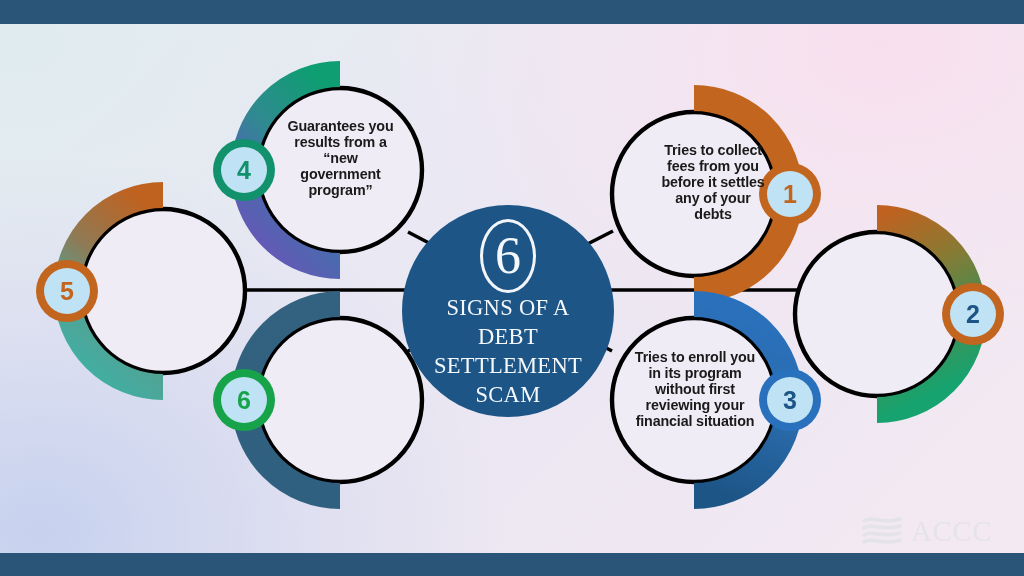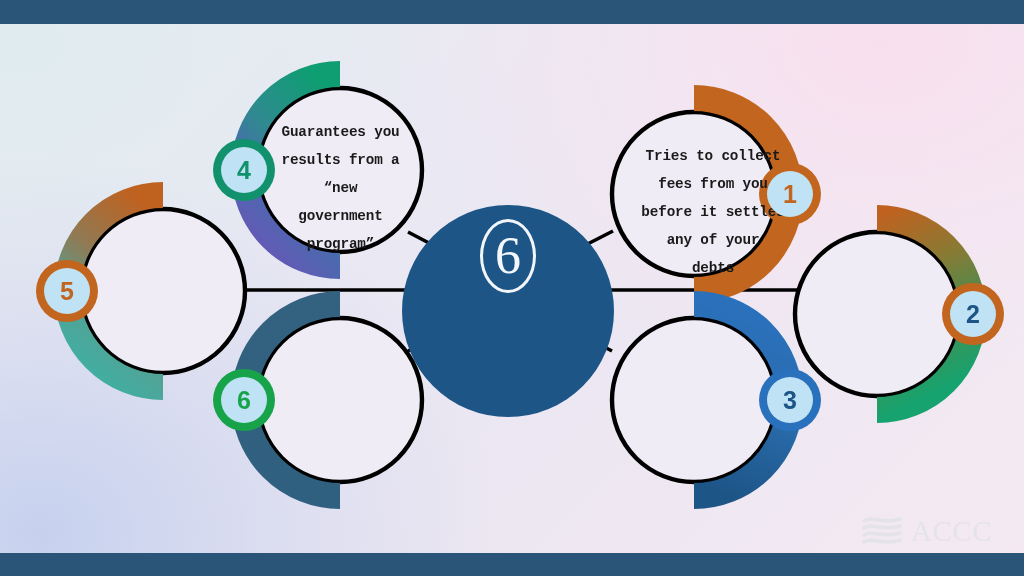"Guarantees you" .node-text { font-family: Liberation Mono, monospace -> Liberation Sans, sans-serif; line-height: 28px -> 16px }
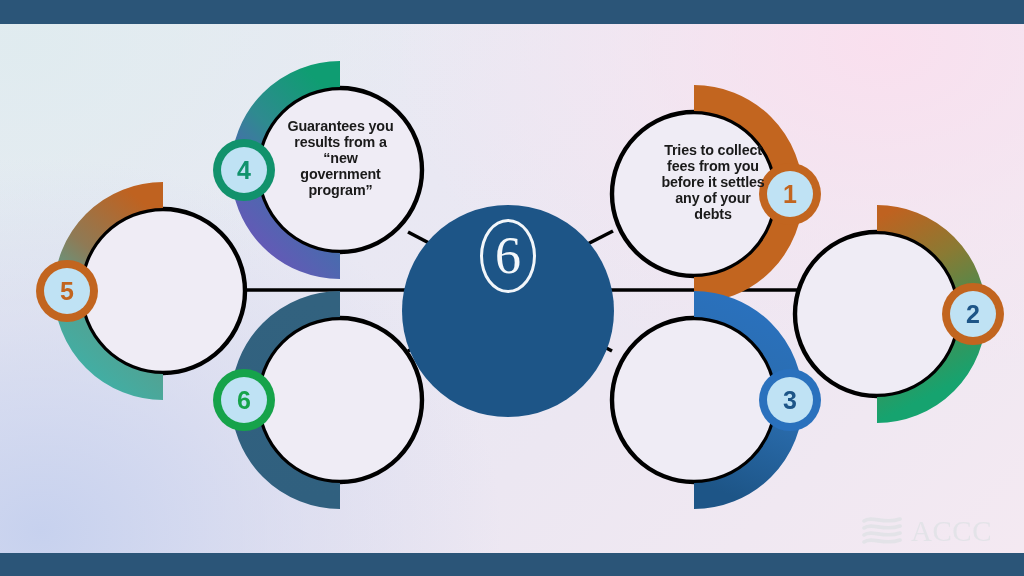"SIGNS OF A" div { html: none -> <div>SIGNS OF A DEBT SETTLEMENT SCAM</div> }
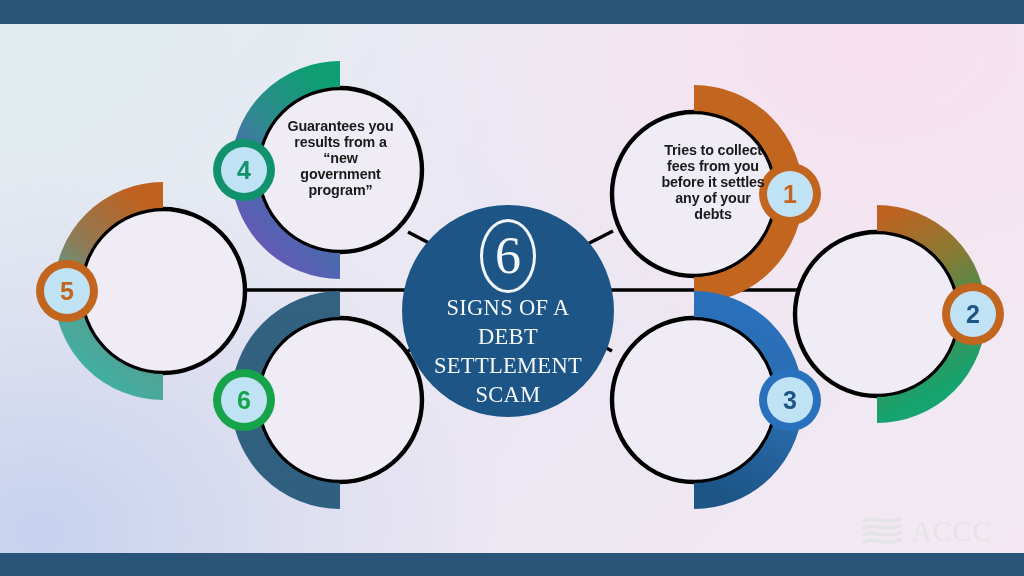"Tries to enroll you" div.node-text { html: none -> <div>Tries to enroll you in its program without first reviewing your financial situation</div> }
